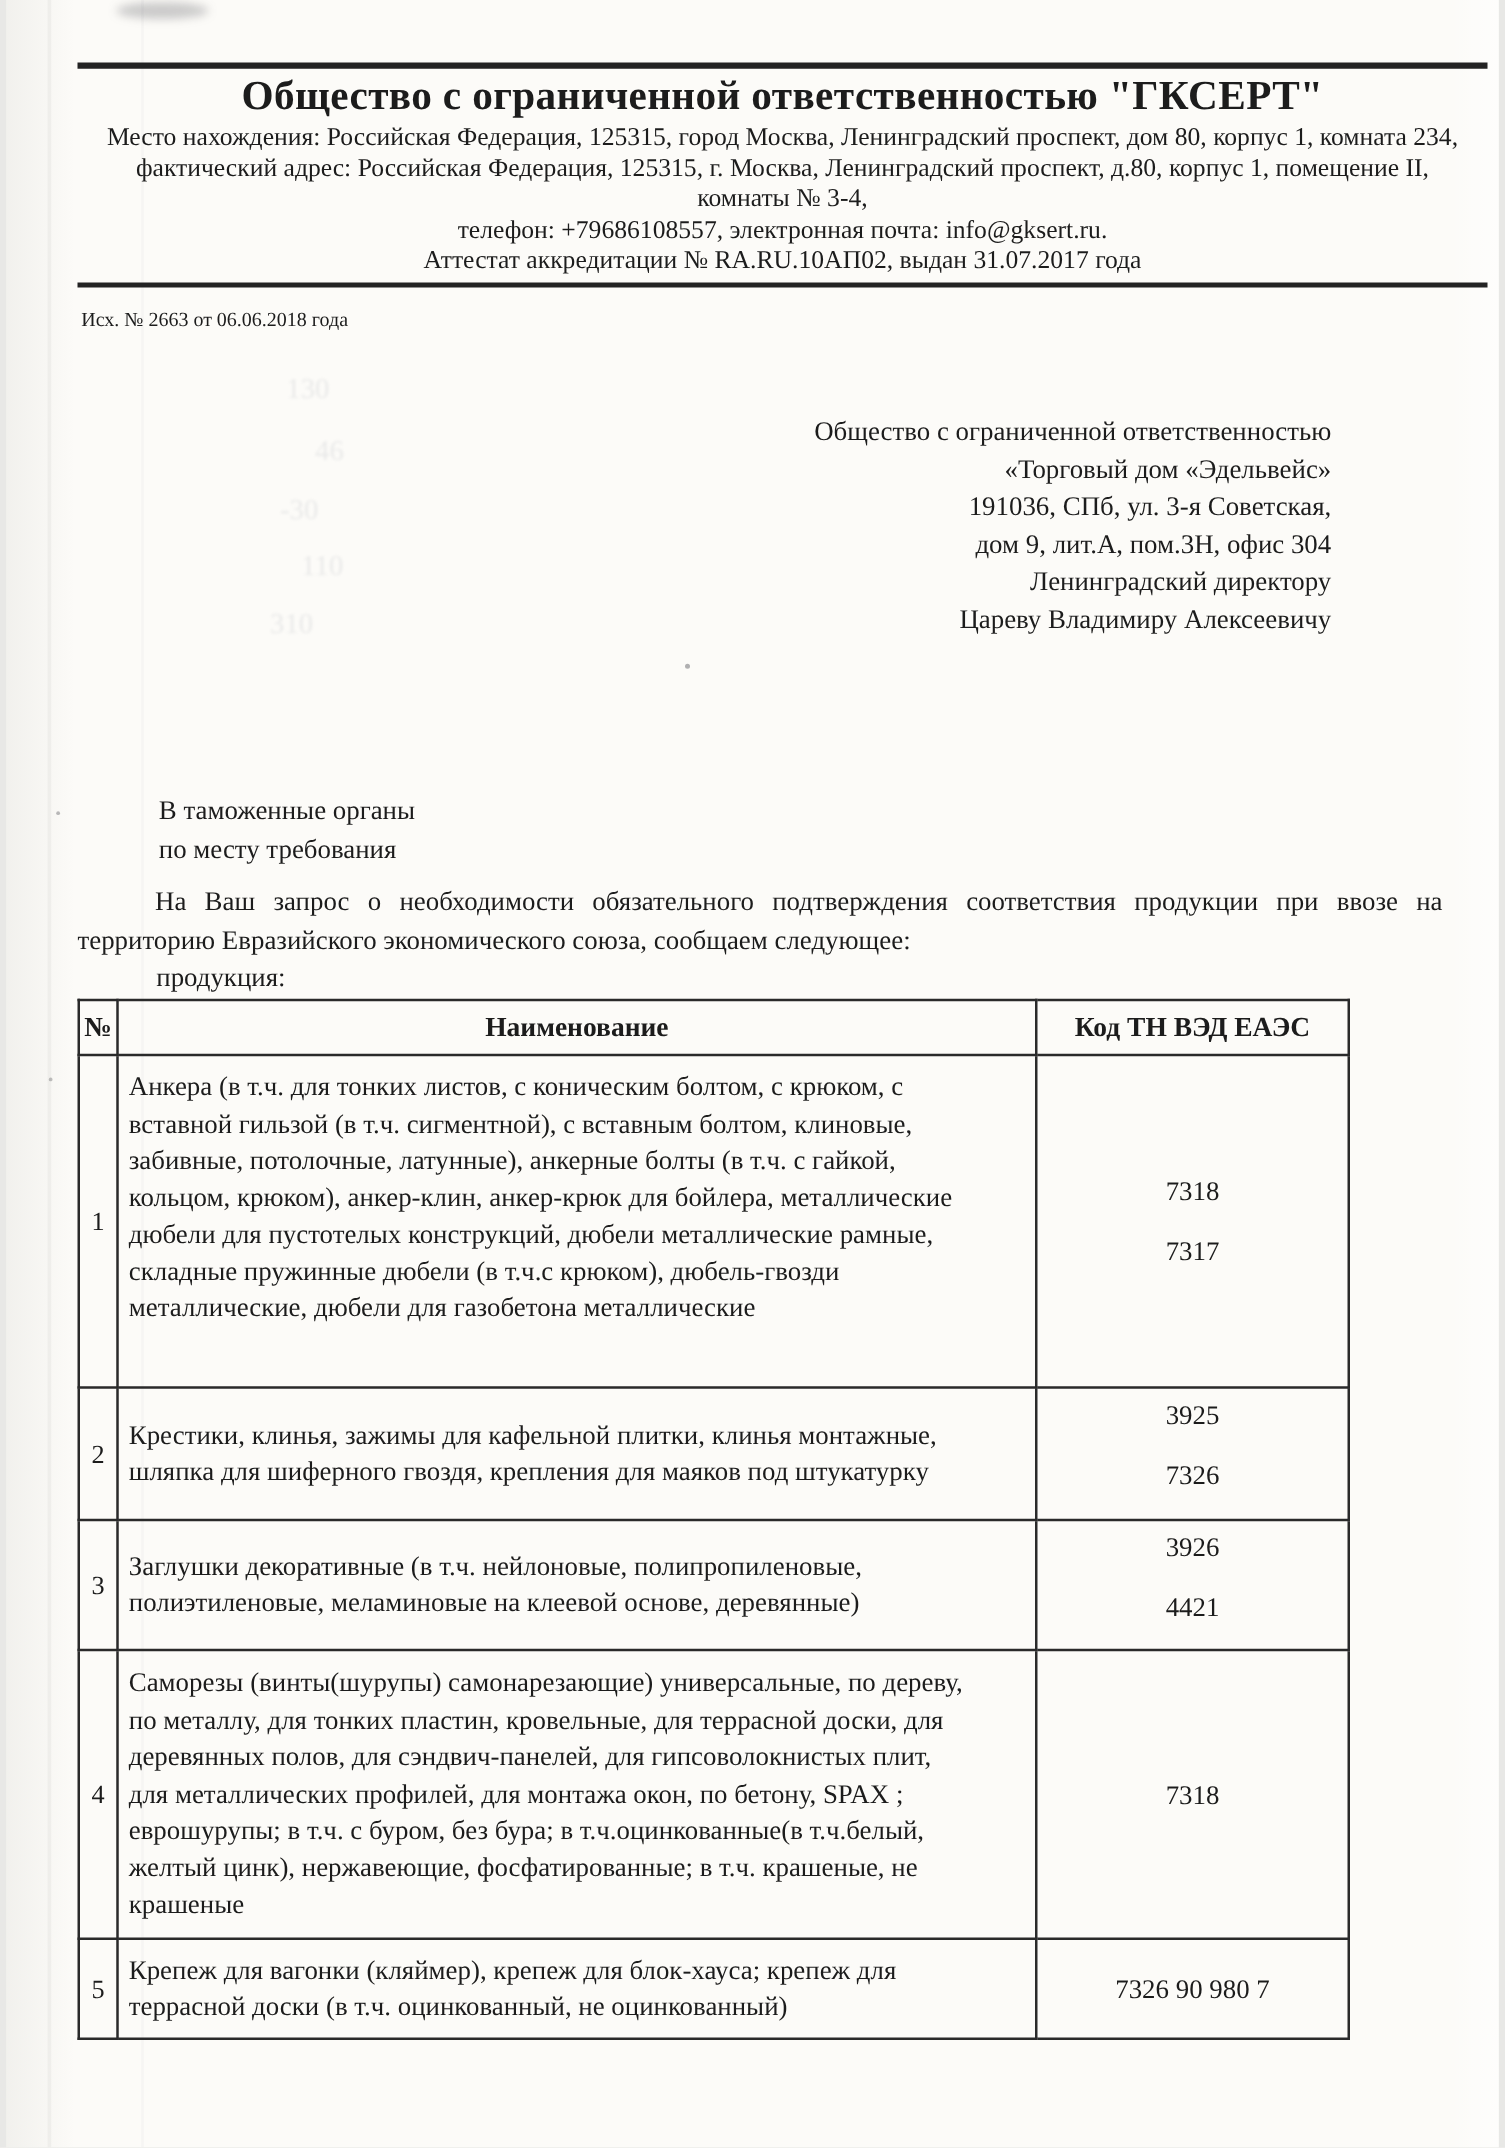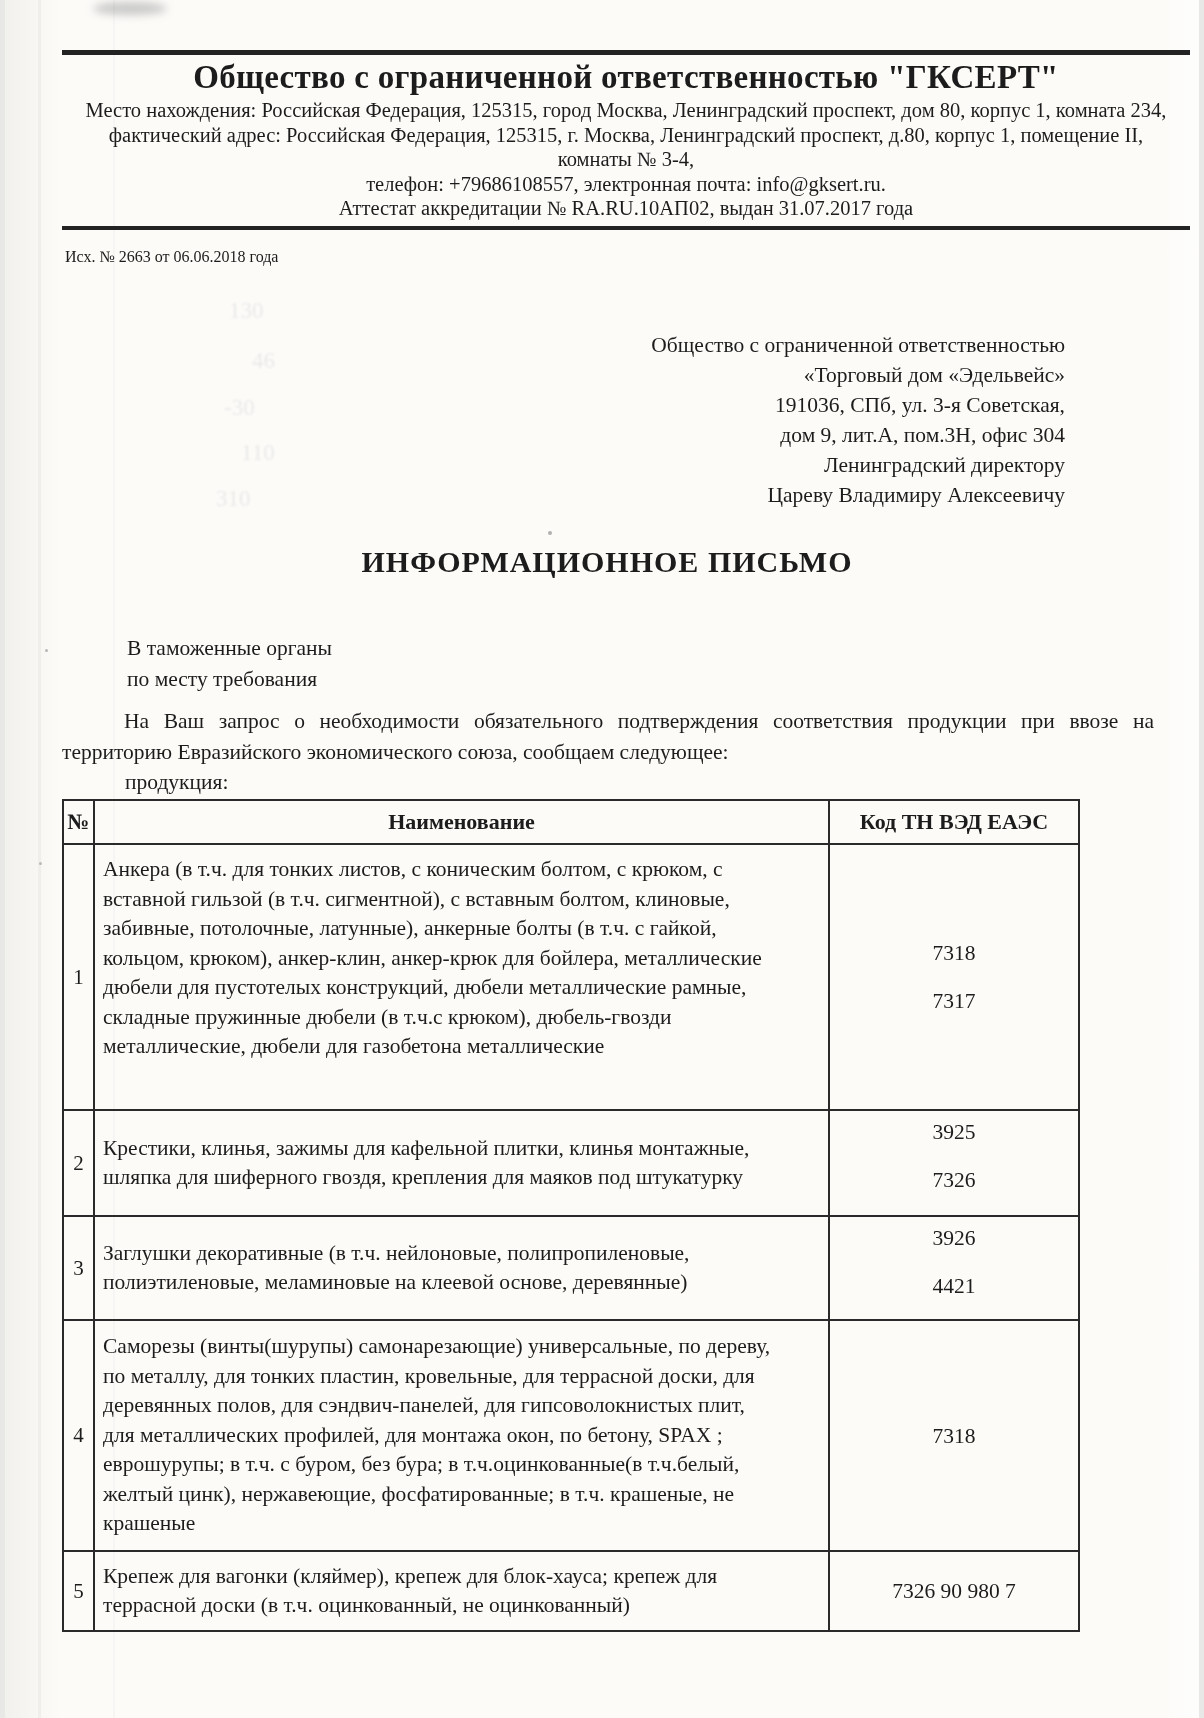"ИНФОРМАЦИОННОЕ ПИСЬМО" h1.doc-title { html: <h1>ИНФОРМАЦИОННОЕ ПИСЬМО</h1> -> none }
